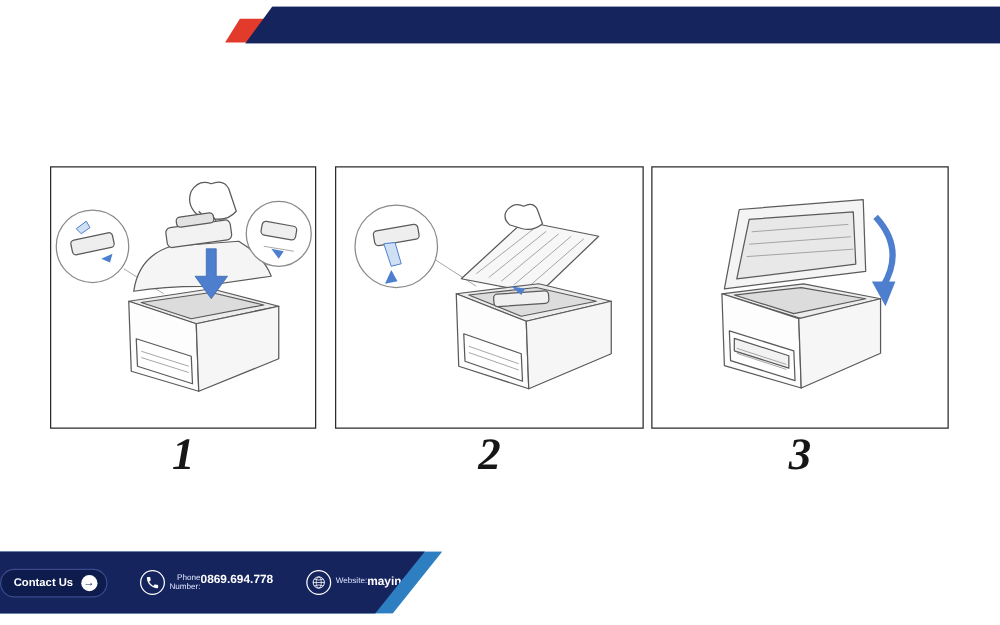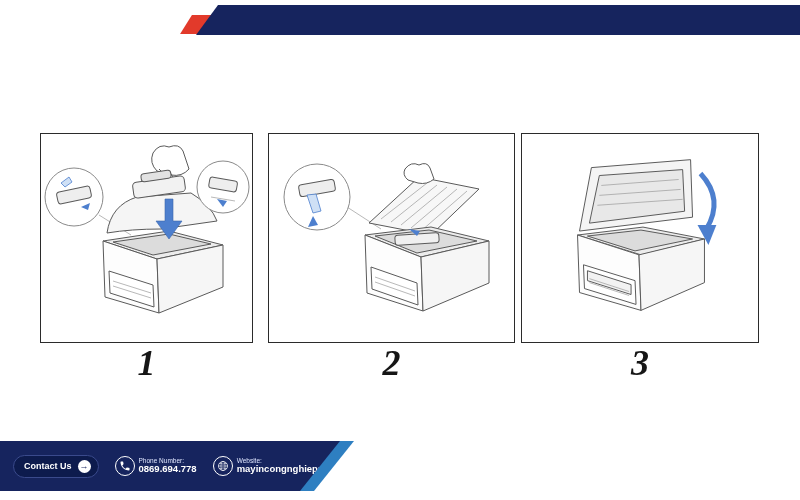"Contact Us" .footer-band { gap: 16px -> 26px; padding-left: 13px -> 0 }
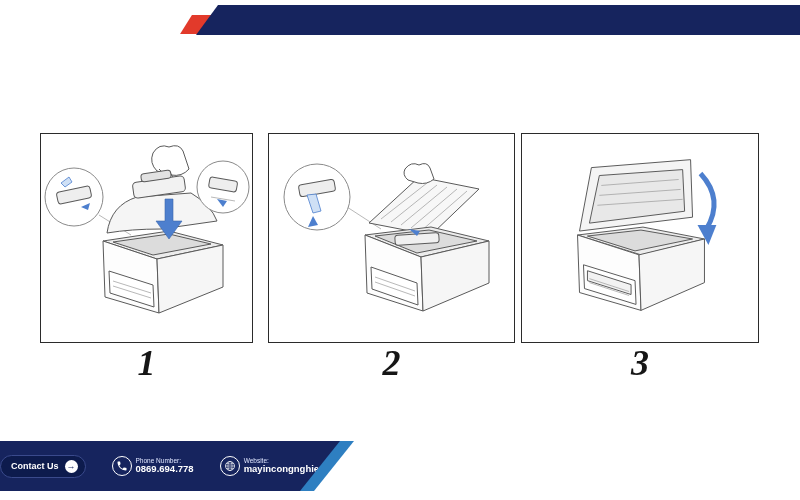"0869.694.778" .f-text { flex-direction: column -> row; text-align: none -> right }
